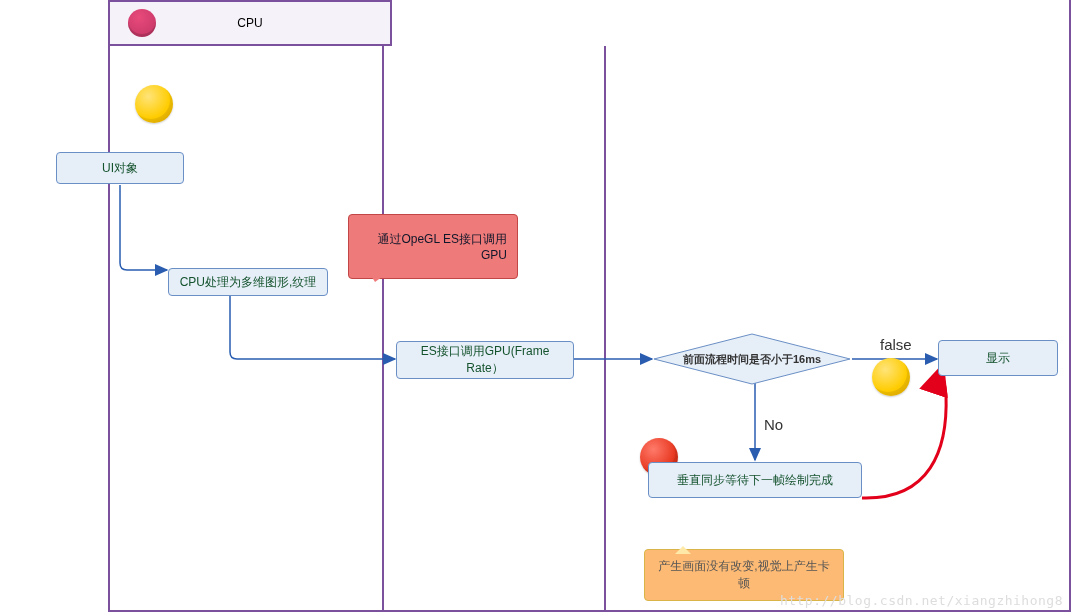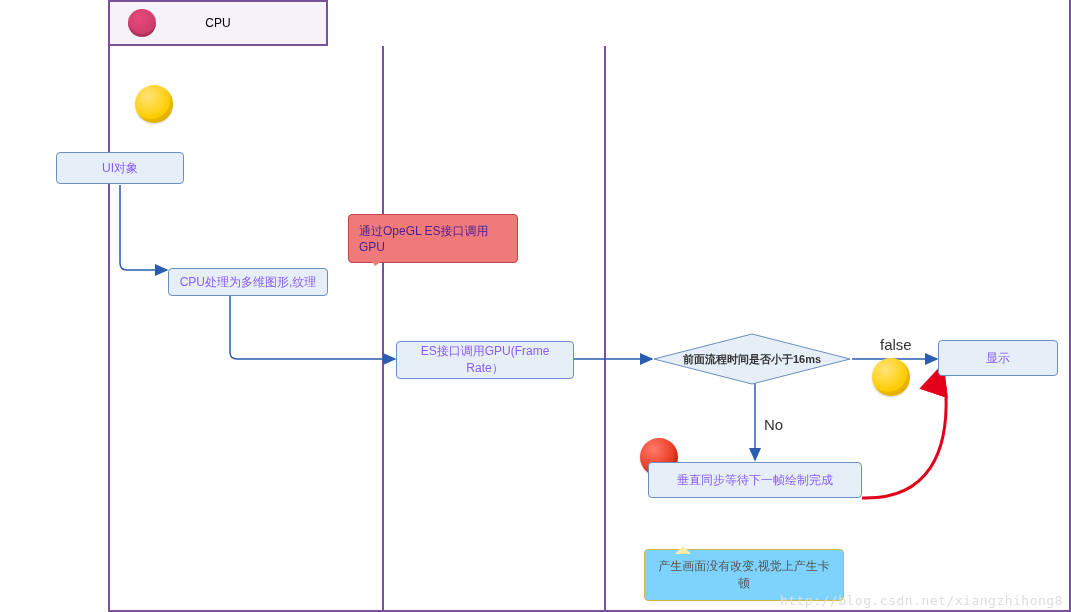"CPU" .lane1 { width: 220px -> 284px }
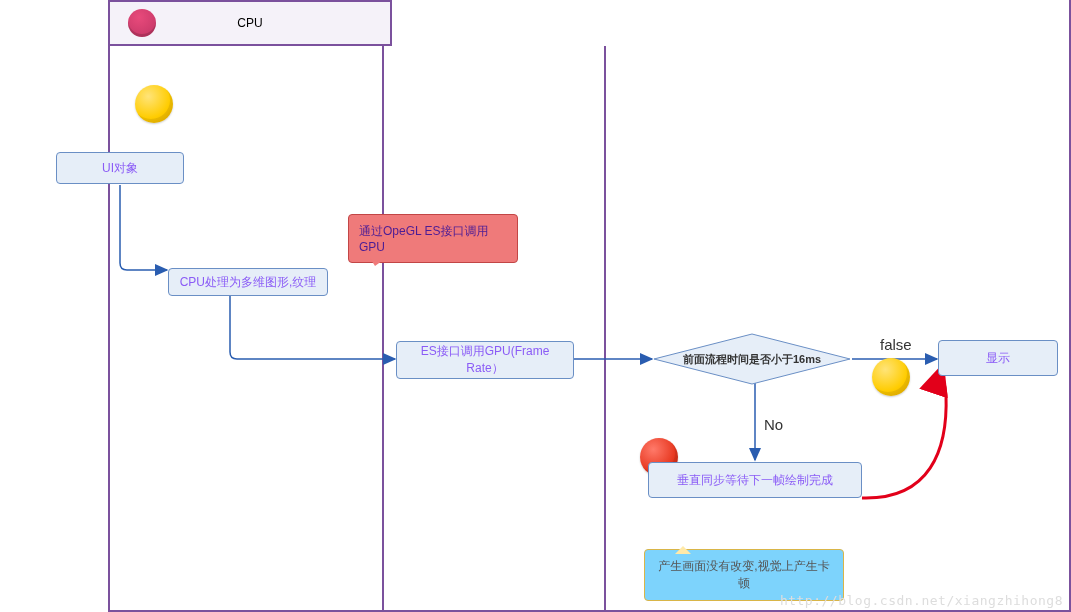"UI对象" .box { color: #8b5cf6 -> #14532d }
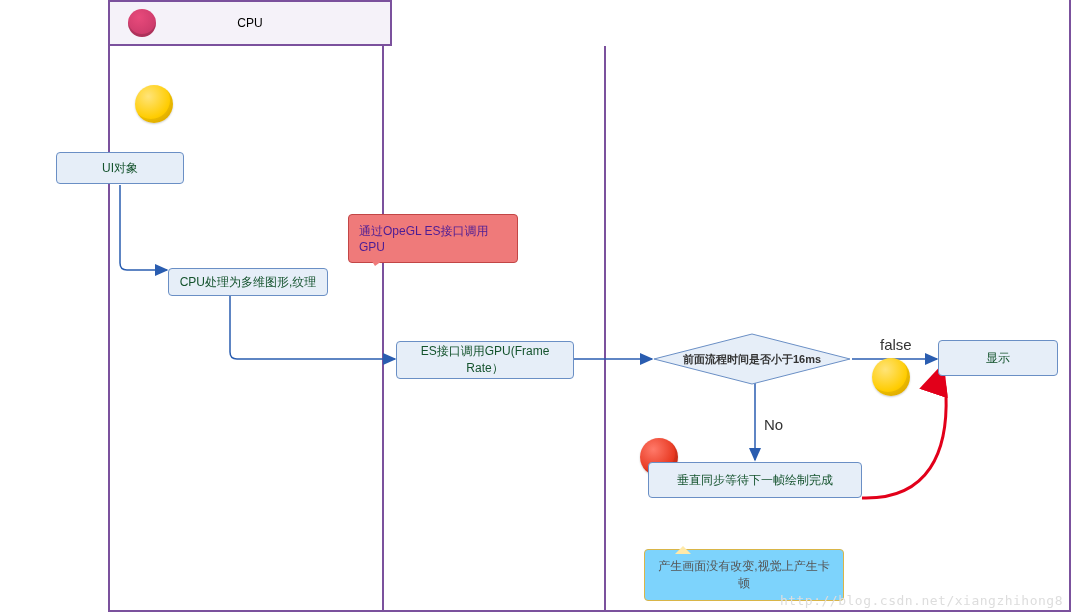"通过OpeGL ES接口调用GPU" .callout-red { color: #4c1d95 -> #0f172a; padding: 8px 10px -> 16px 10px; text-align: none -> right }
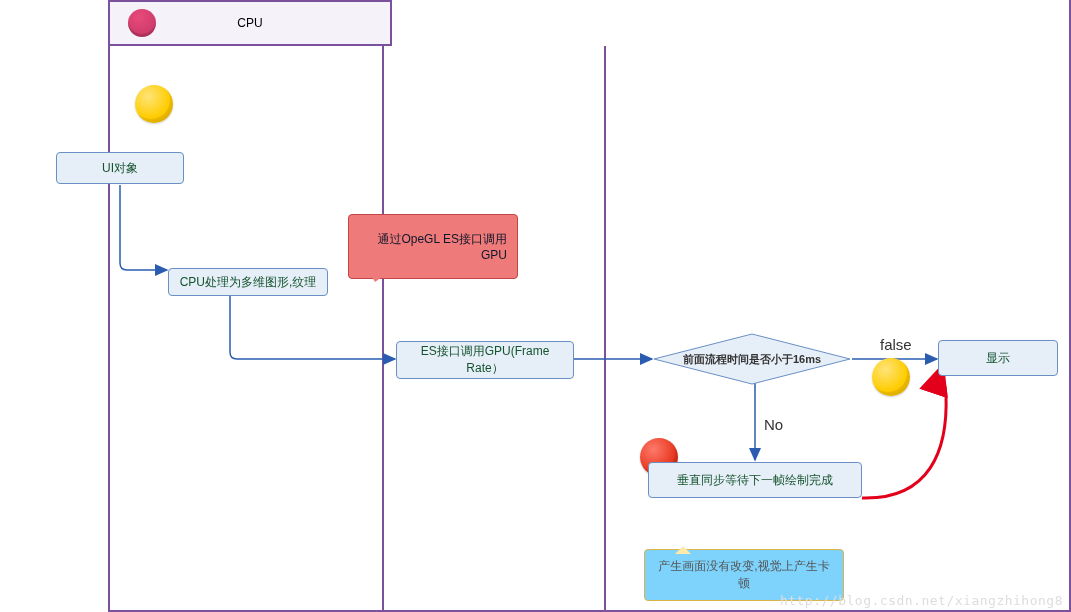"产生画面没有改变,视觉上产生卡顿" .callout-yellow { background: #7dd3fc -> #fdba74 }
